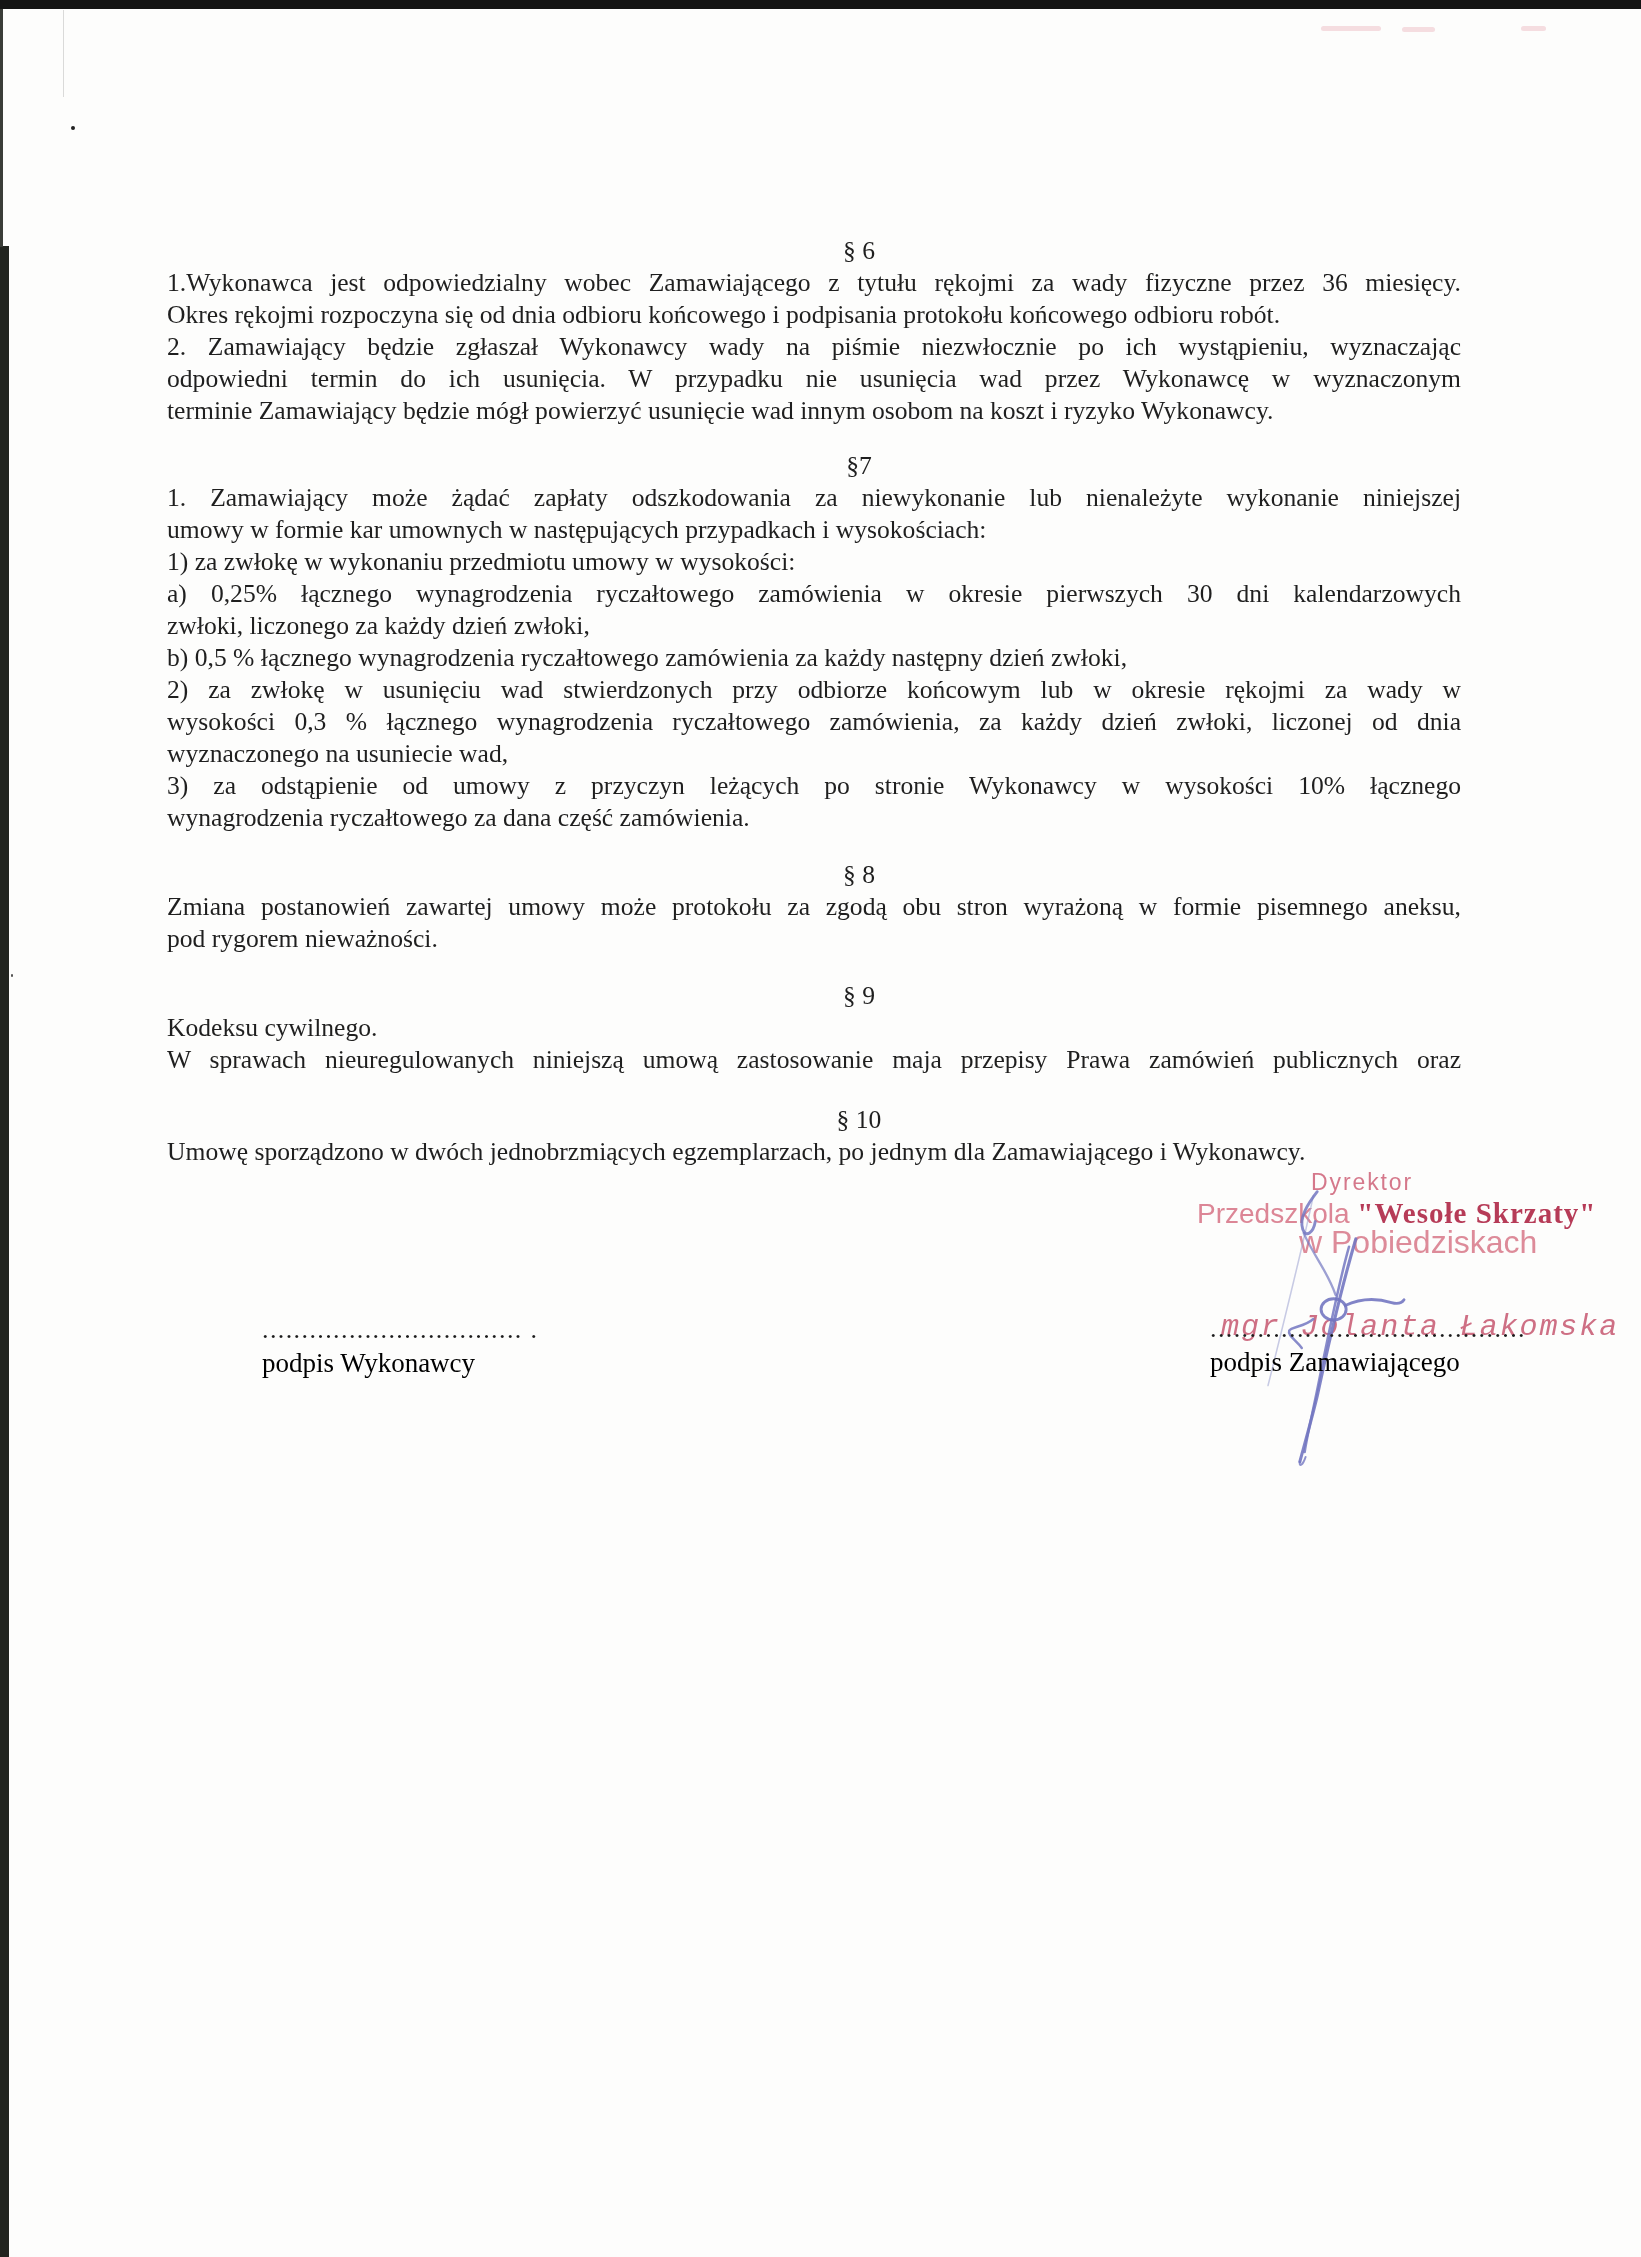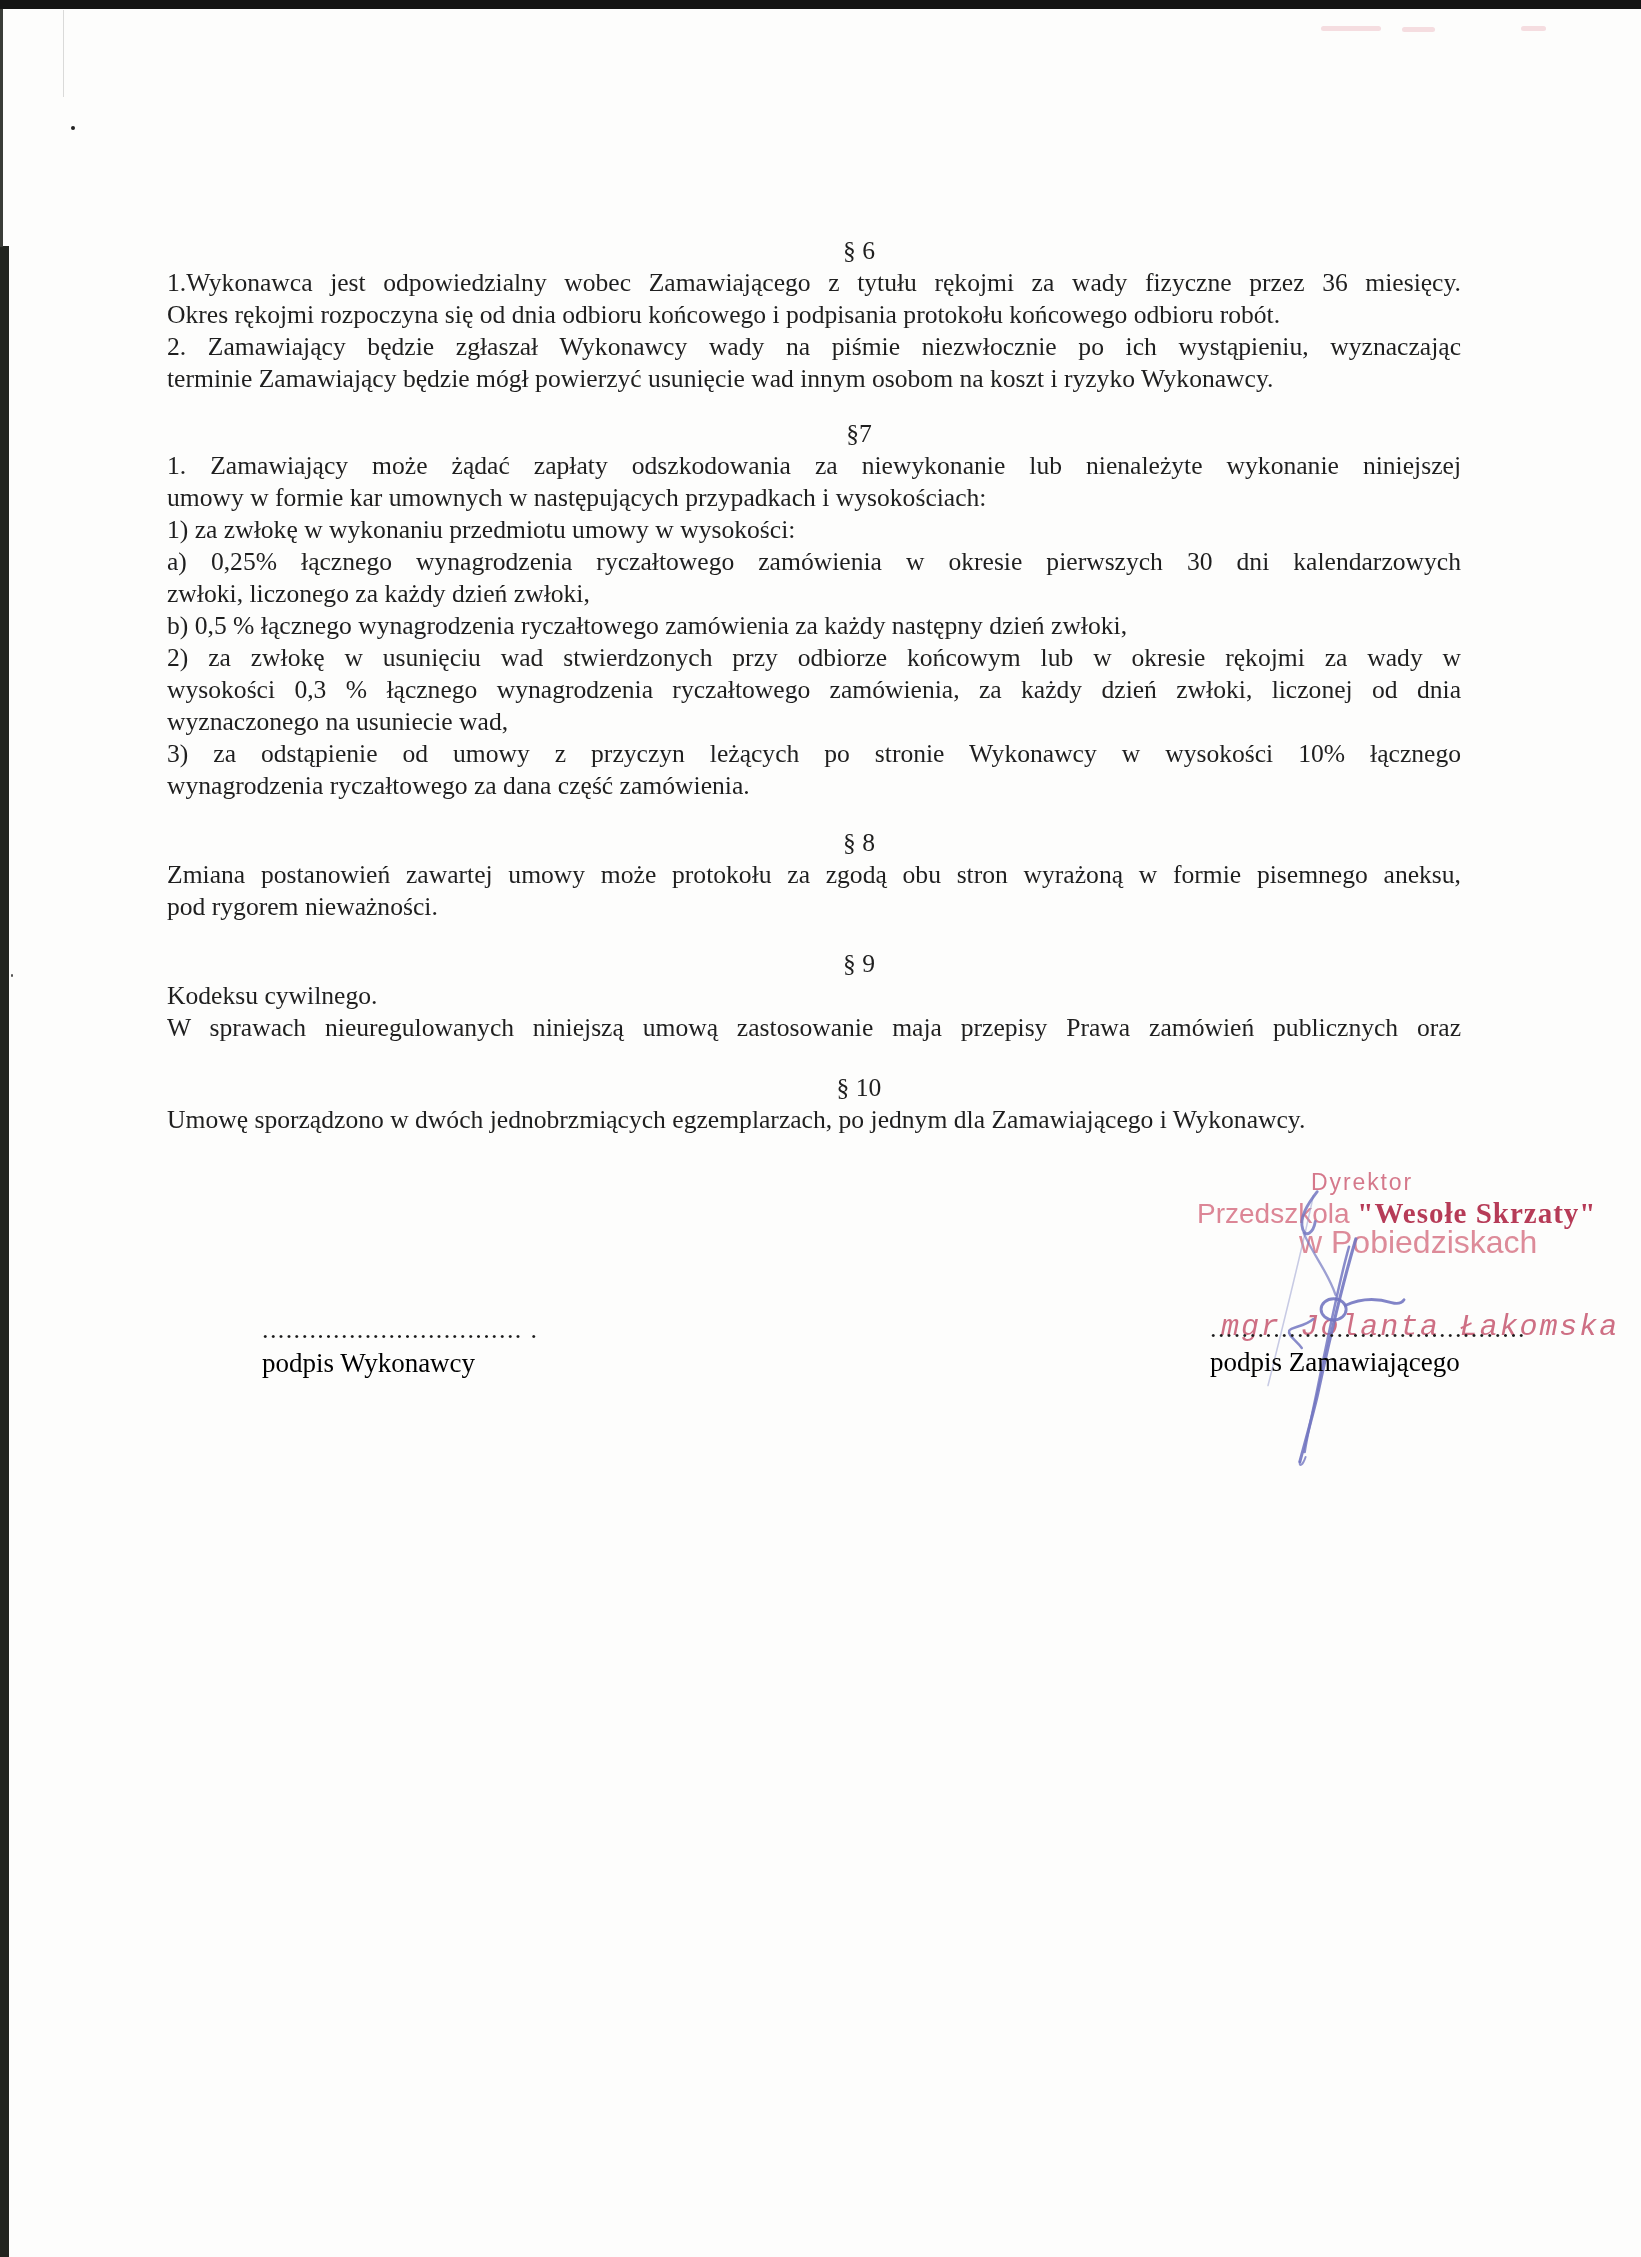"odpowiedni termin do ich usunięcia." div.ln { html: none -> <div>odpowiedni termin do ich usunięcia. W przypadku nie usunięcia wad przez Wykonawcę w wyznaczonym</div> }
